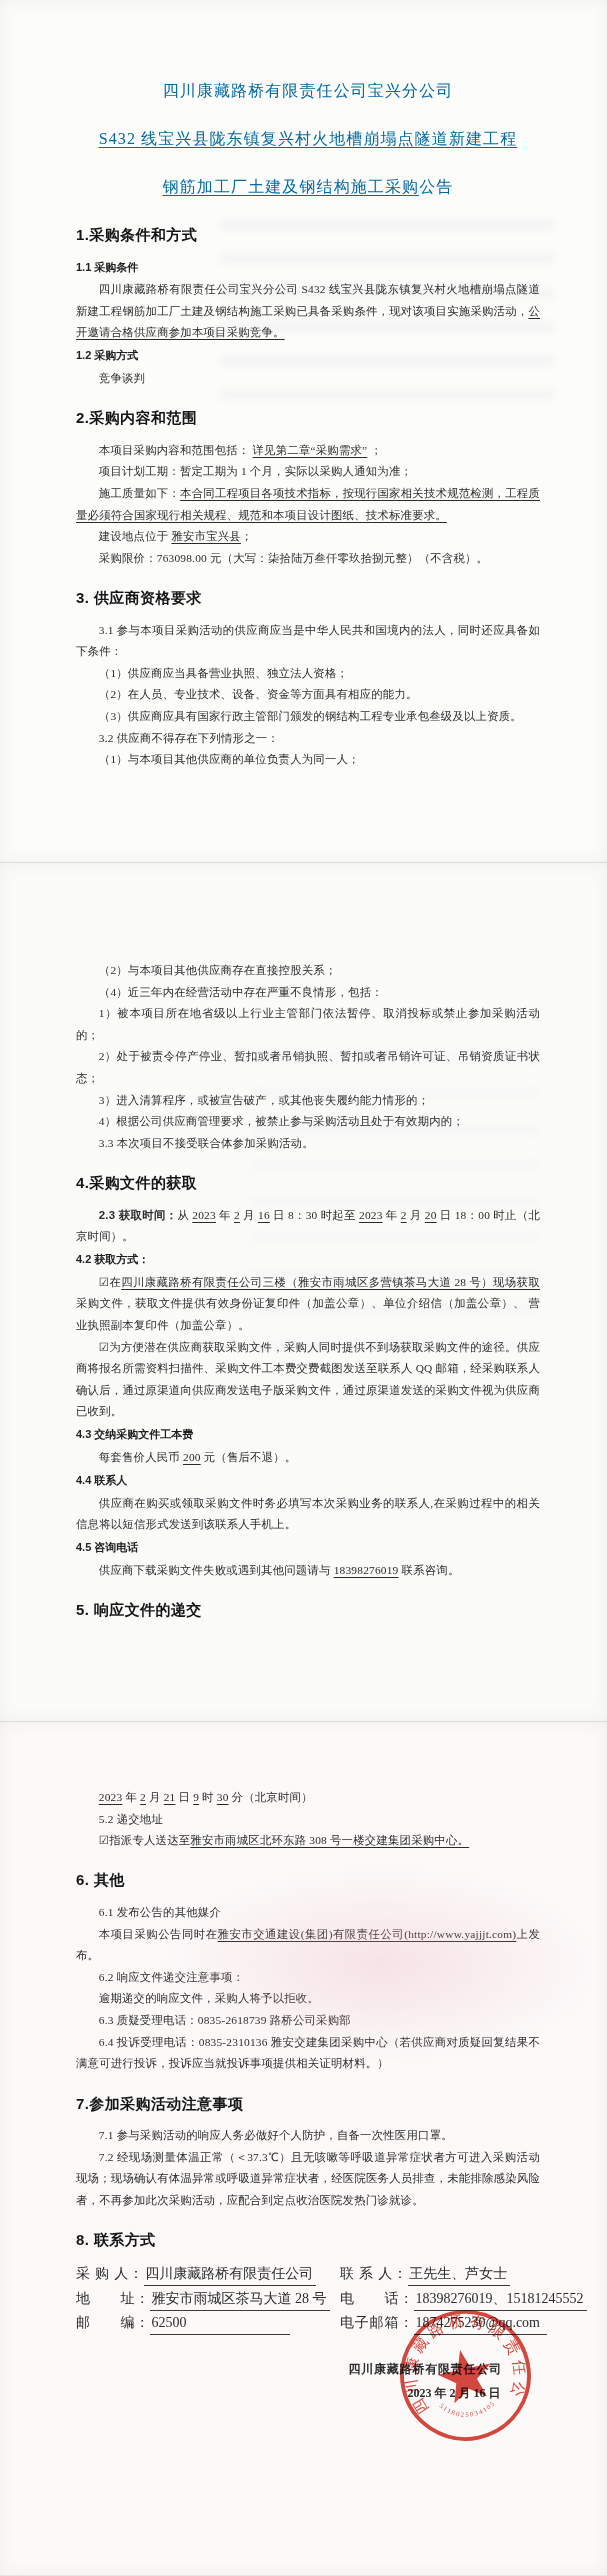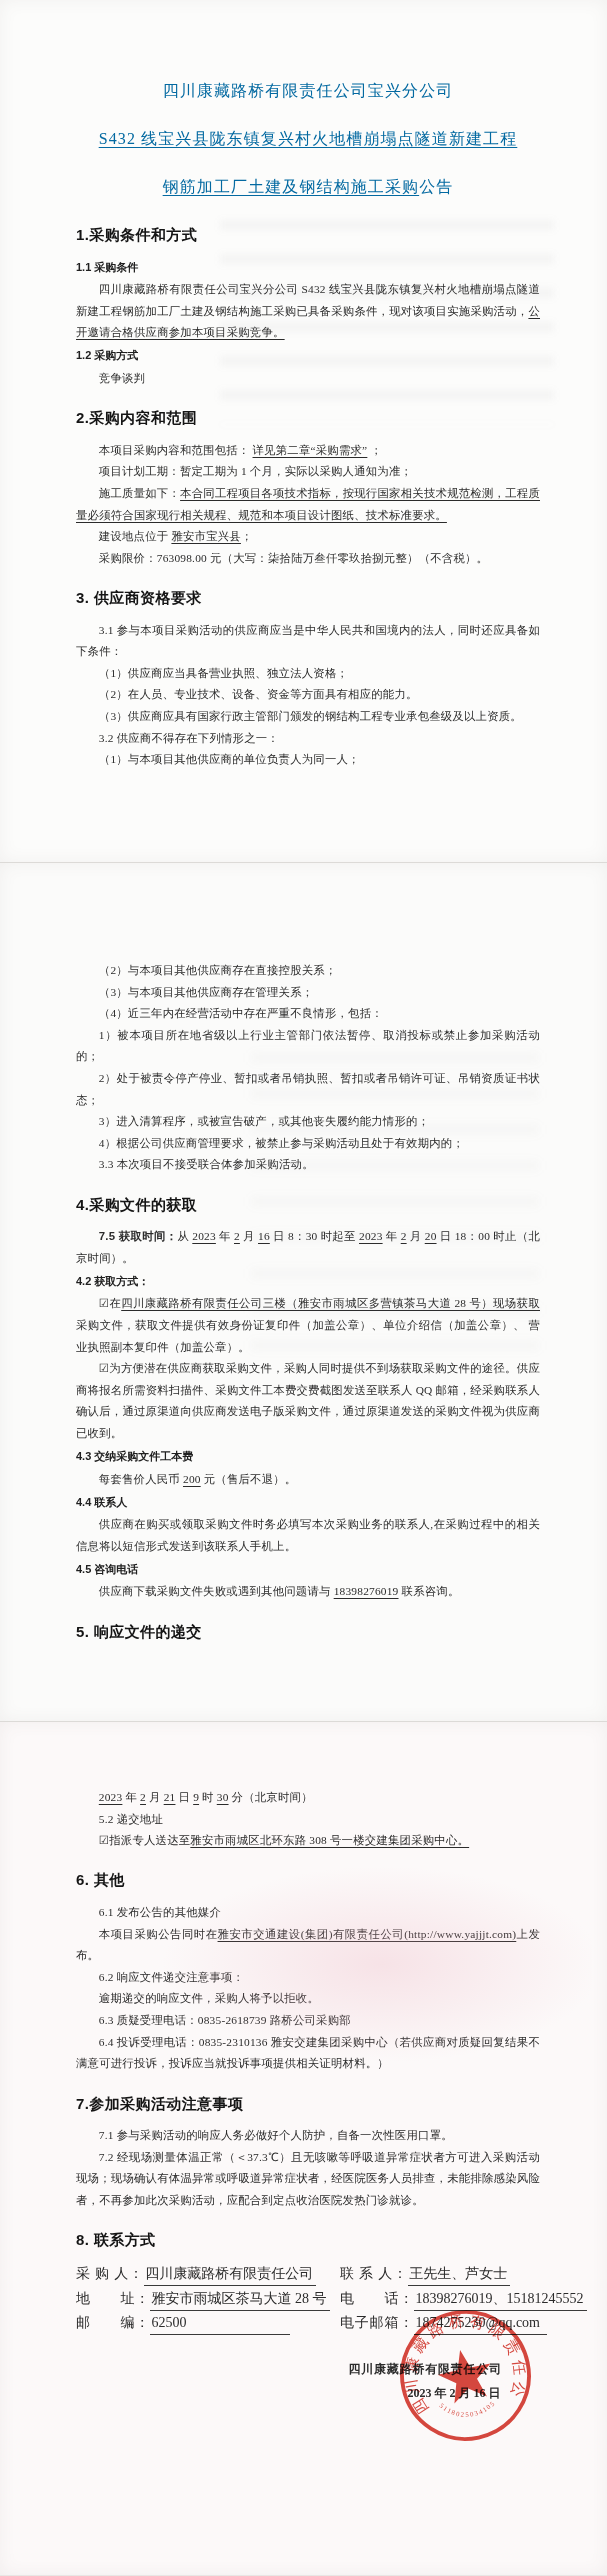"（3）与本项目其他供应商存在管理关系；" p.blk-p { html: <p><span>（3）与本项目其他供应商存在管理关系；</span></p> -> none }
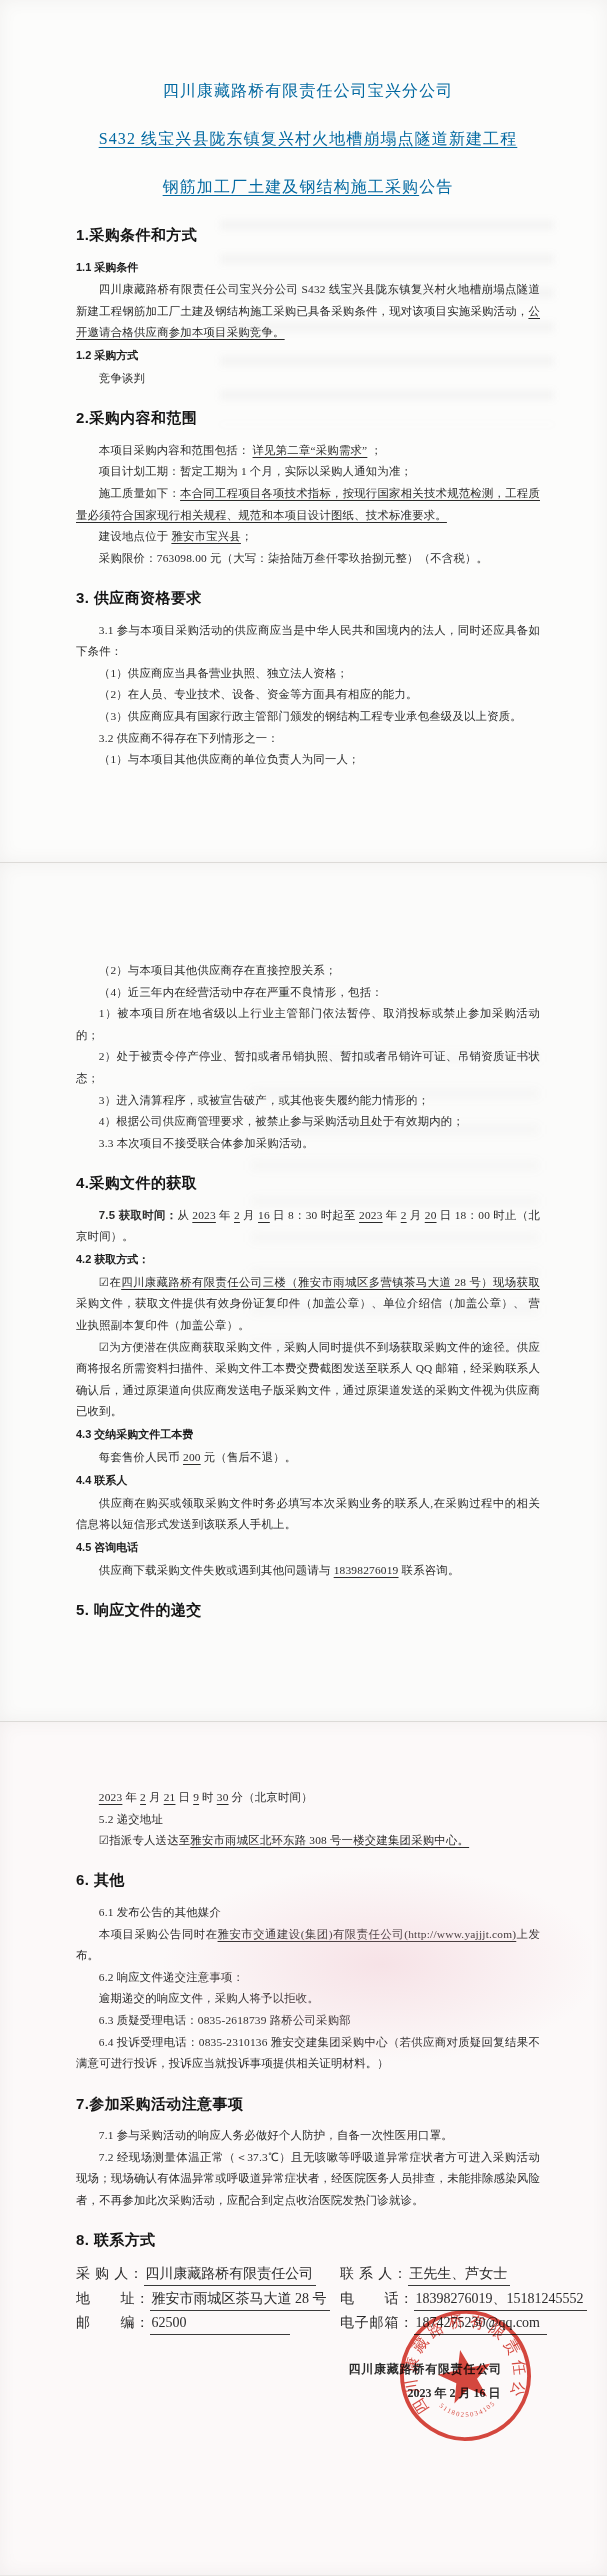"7.5 获取时间：" span.b { text: 7.5 -> 2.3 }
